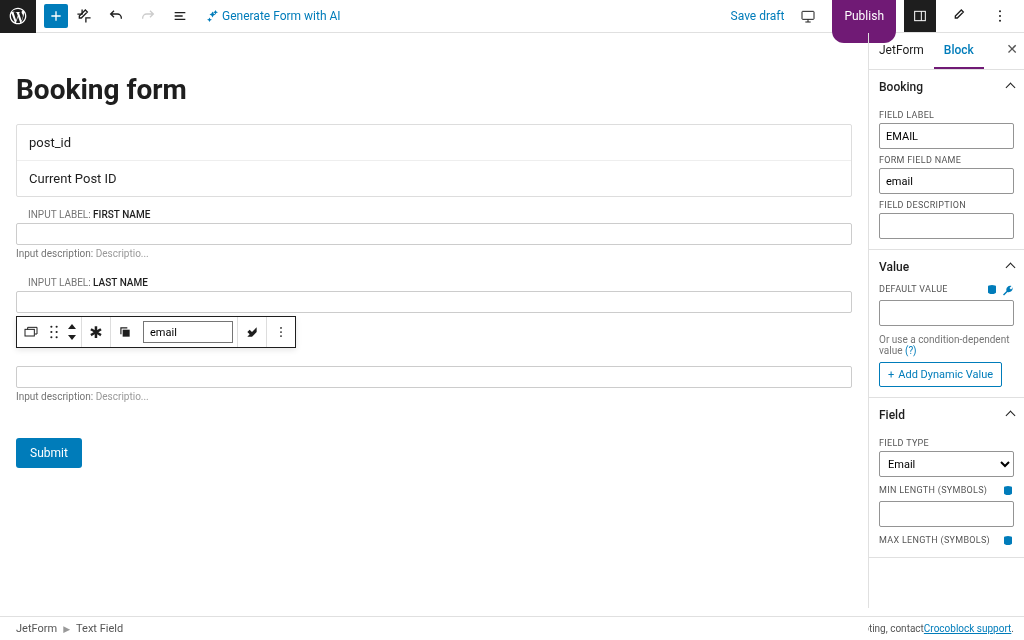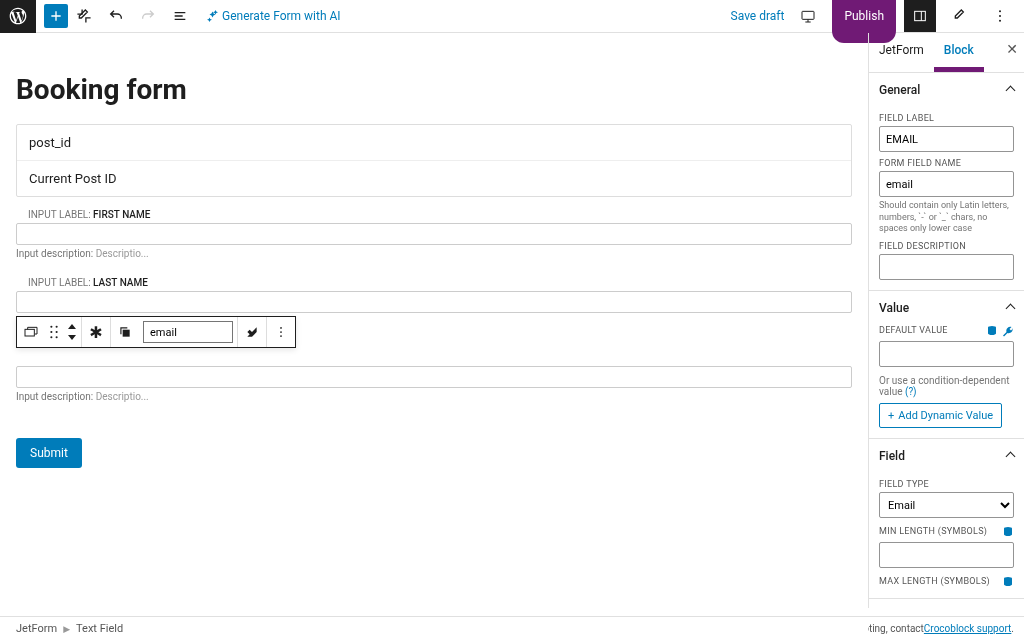"Block" .sidebar-tab.active { border-bottom: 5px solid #701a75 -> 2px solid #701a75 }
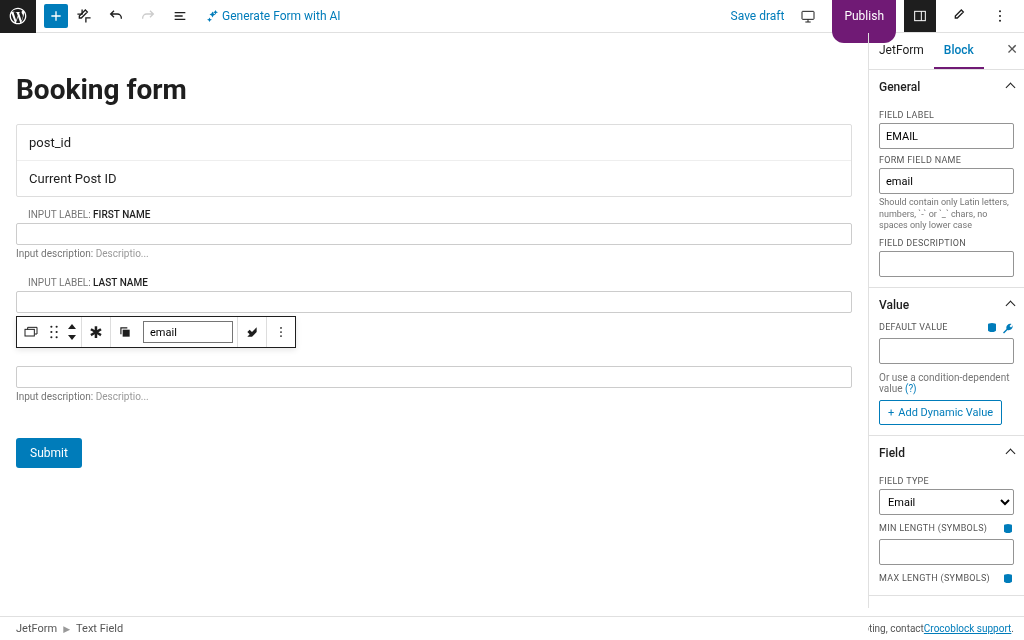"General" span { text: General -> Booking }
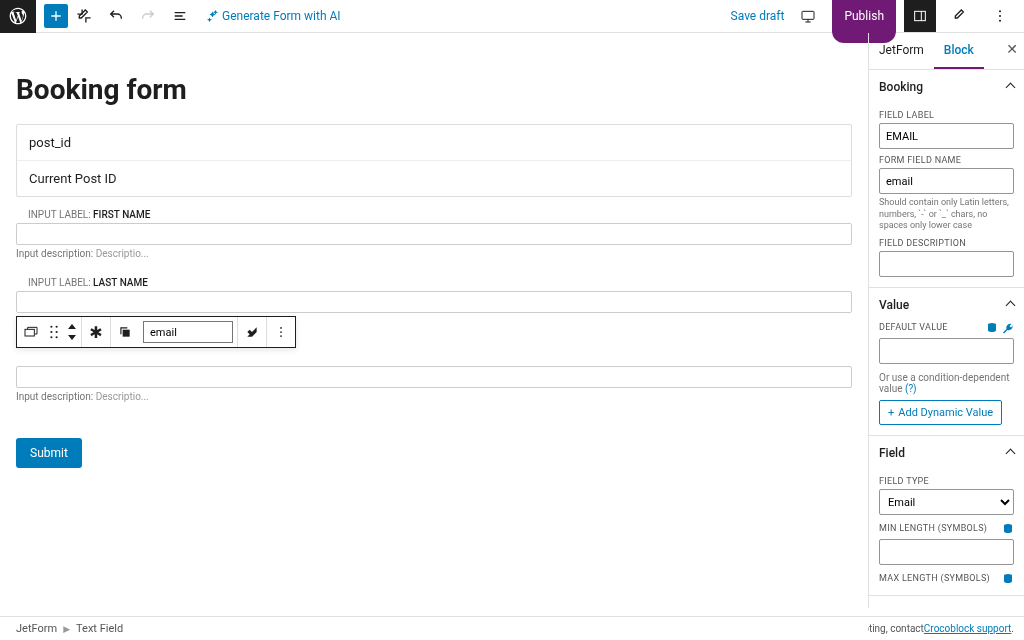"Should contain only Latin letters," div.sb-hint { html: <div>Should contain only Latin letters, numbers, `-` or `_` chars, no spaces only lower case</div> -> none }
